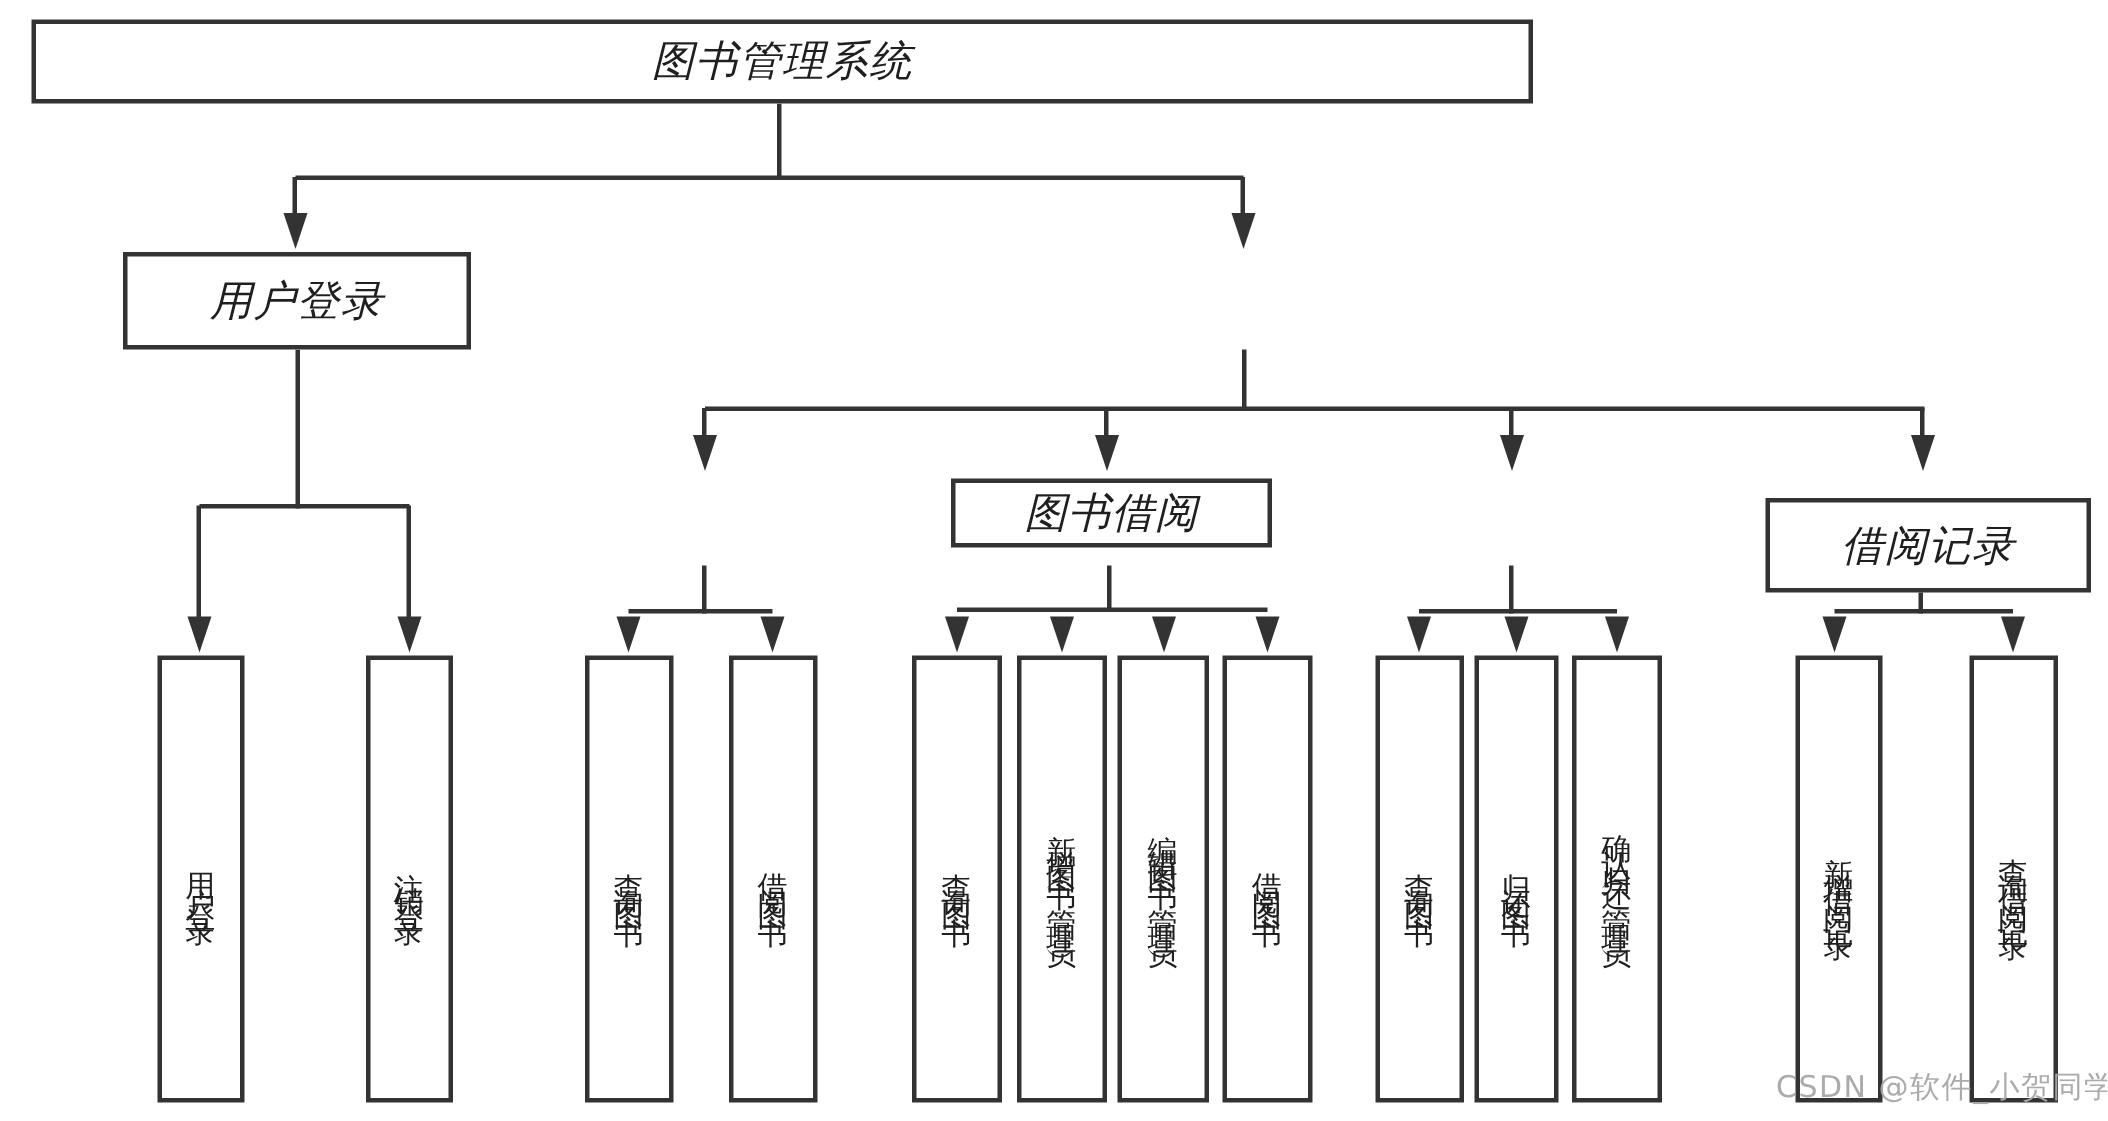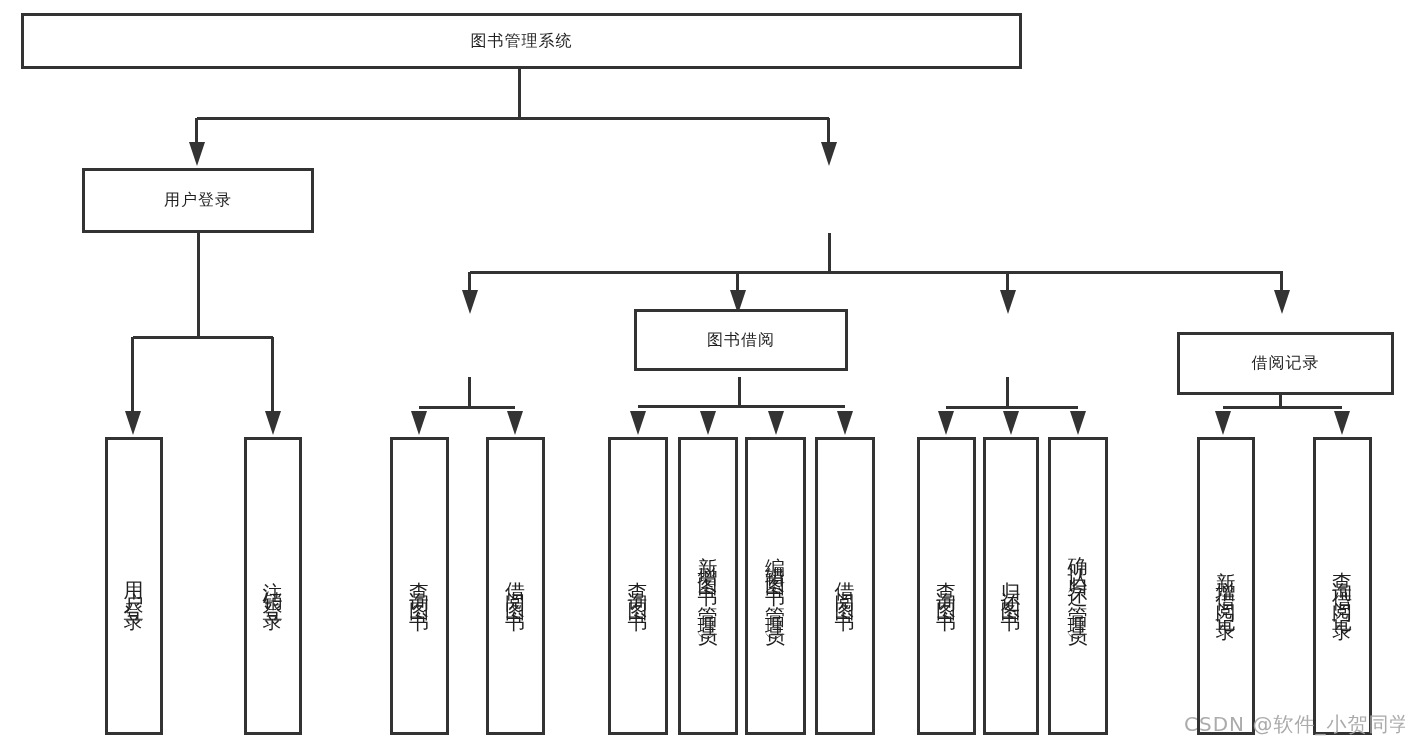"图书管理系统" .node.h span { font-size: 16px -> 28px; font-style: none -> italic }
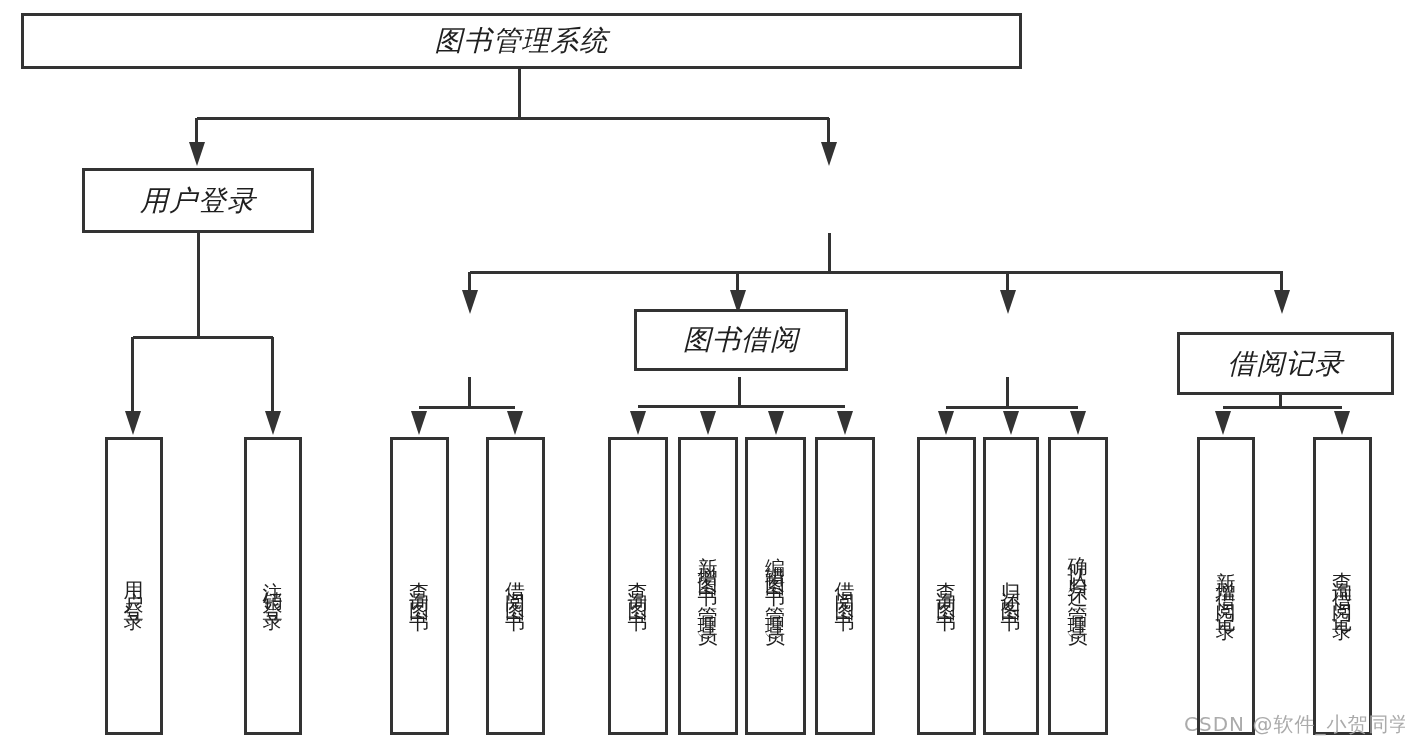"图书借阅" div.node { height: 62px -> 46px; top: 309px -> 319px }
